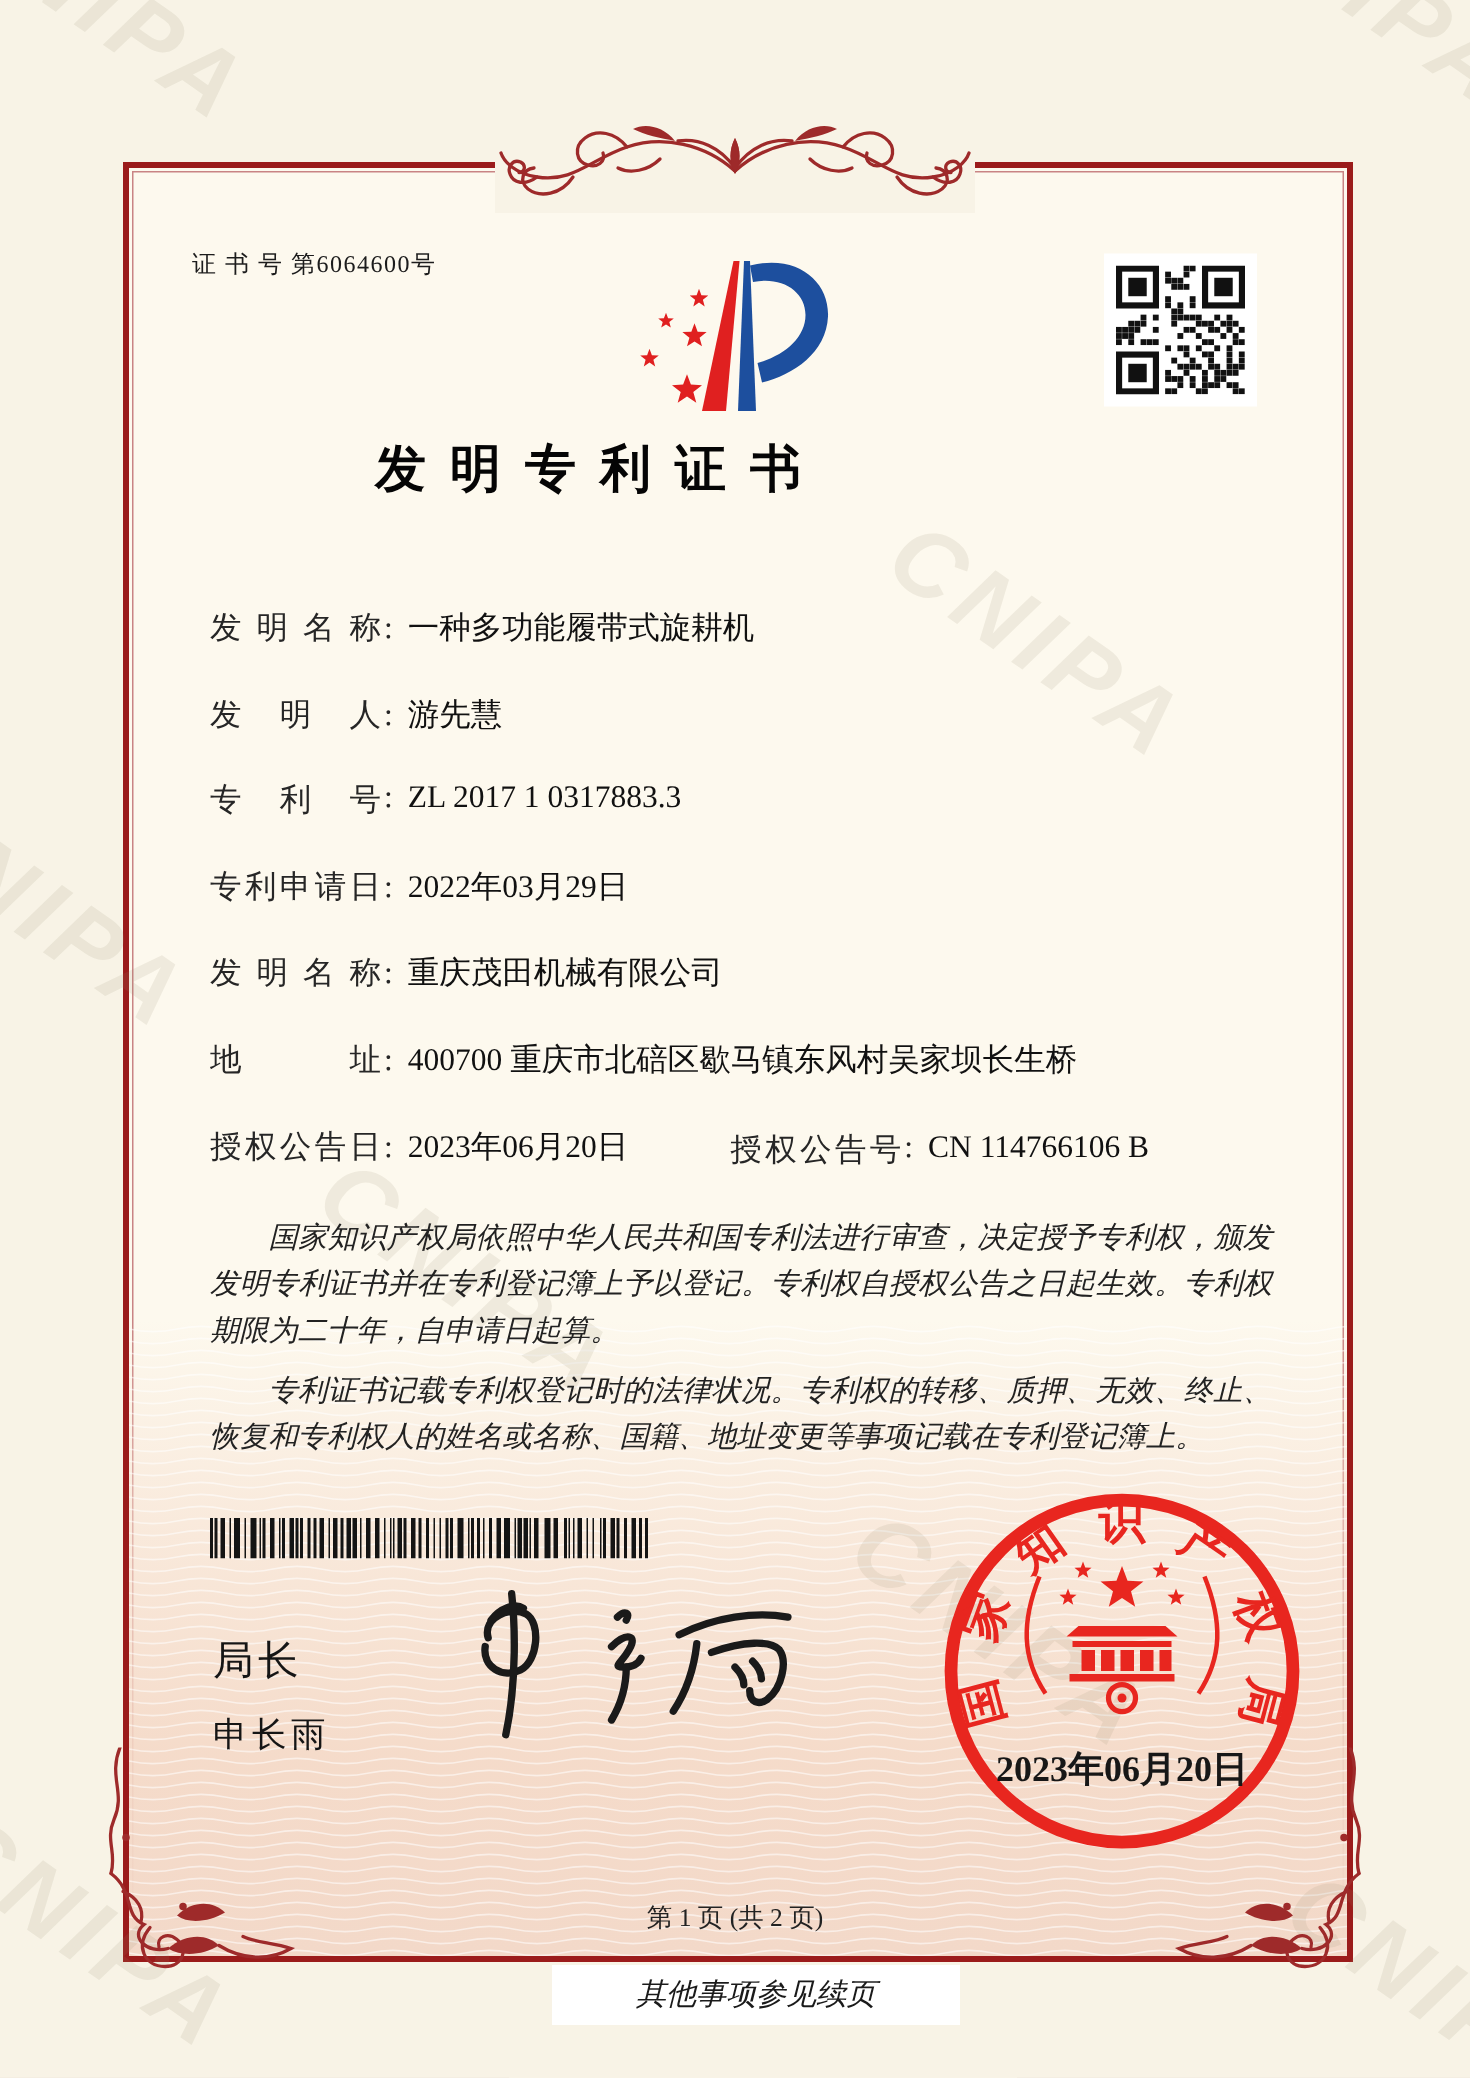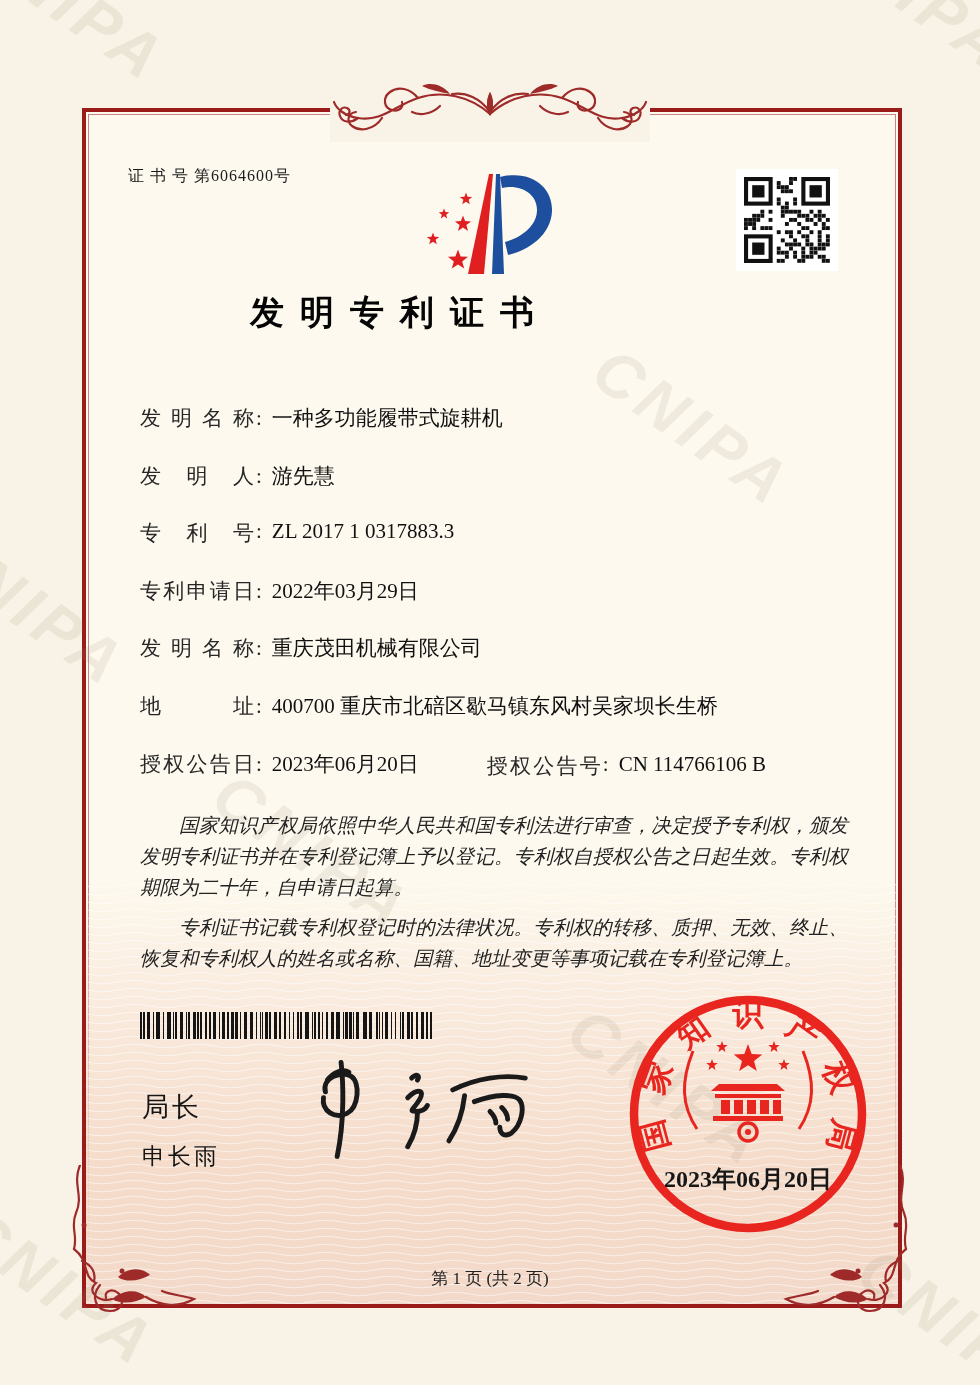"其他事项参见续页" div.content { html: none -> <div>其他事项参见续页</div> }
